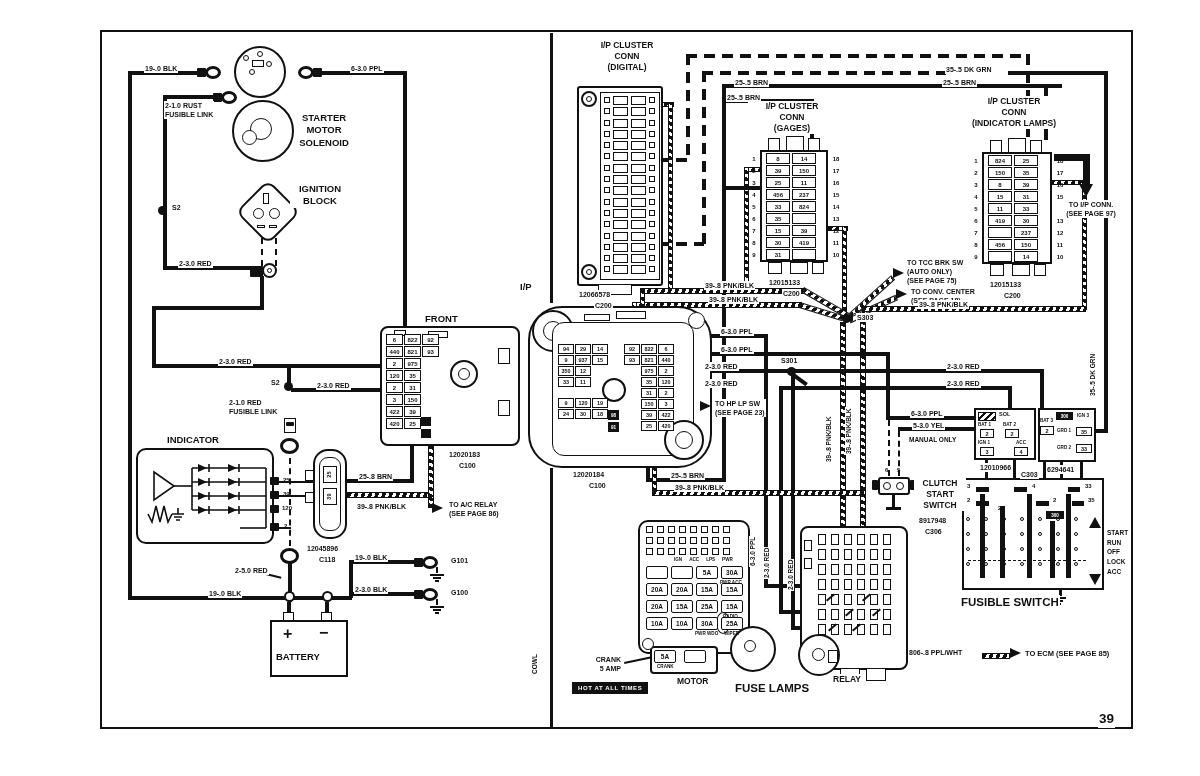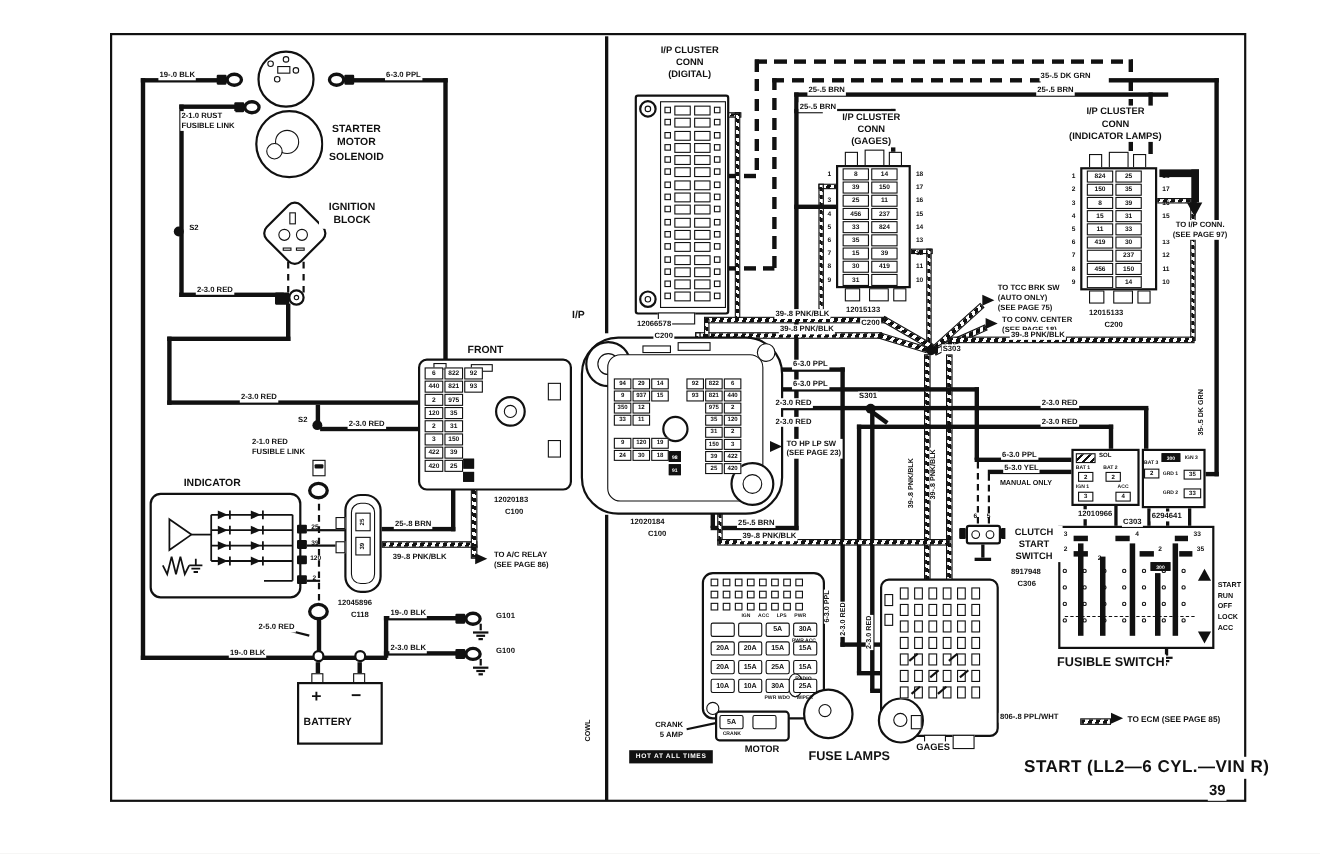"GAGES" div.lab { text: GAGES -> RELAY }
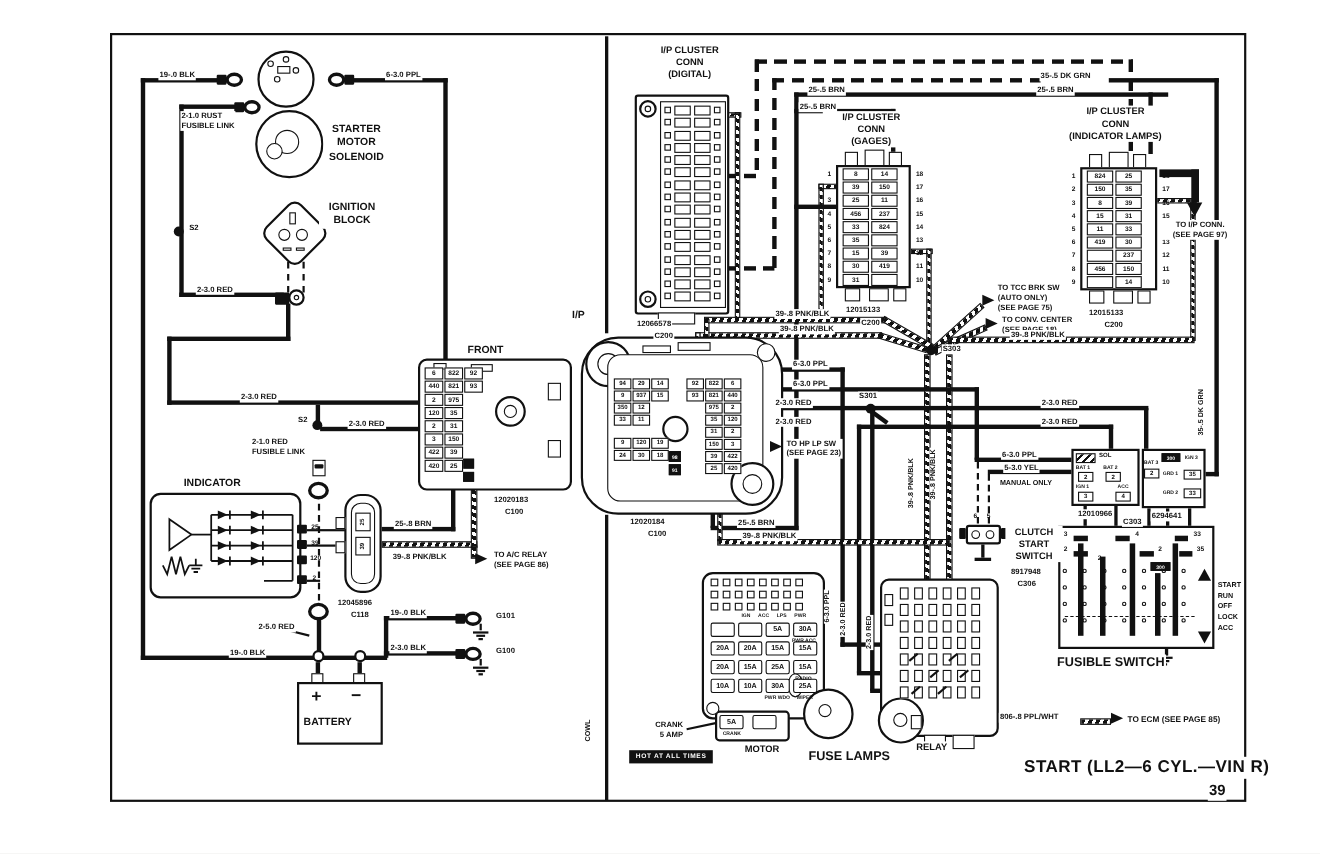"START (LL2—6 CYL.—VIN R)" div.lab { html: <div>START (LL2—6 CYL.—VIN R)</div> -> none }
